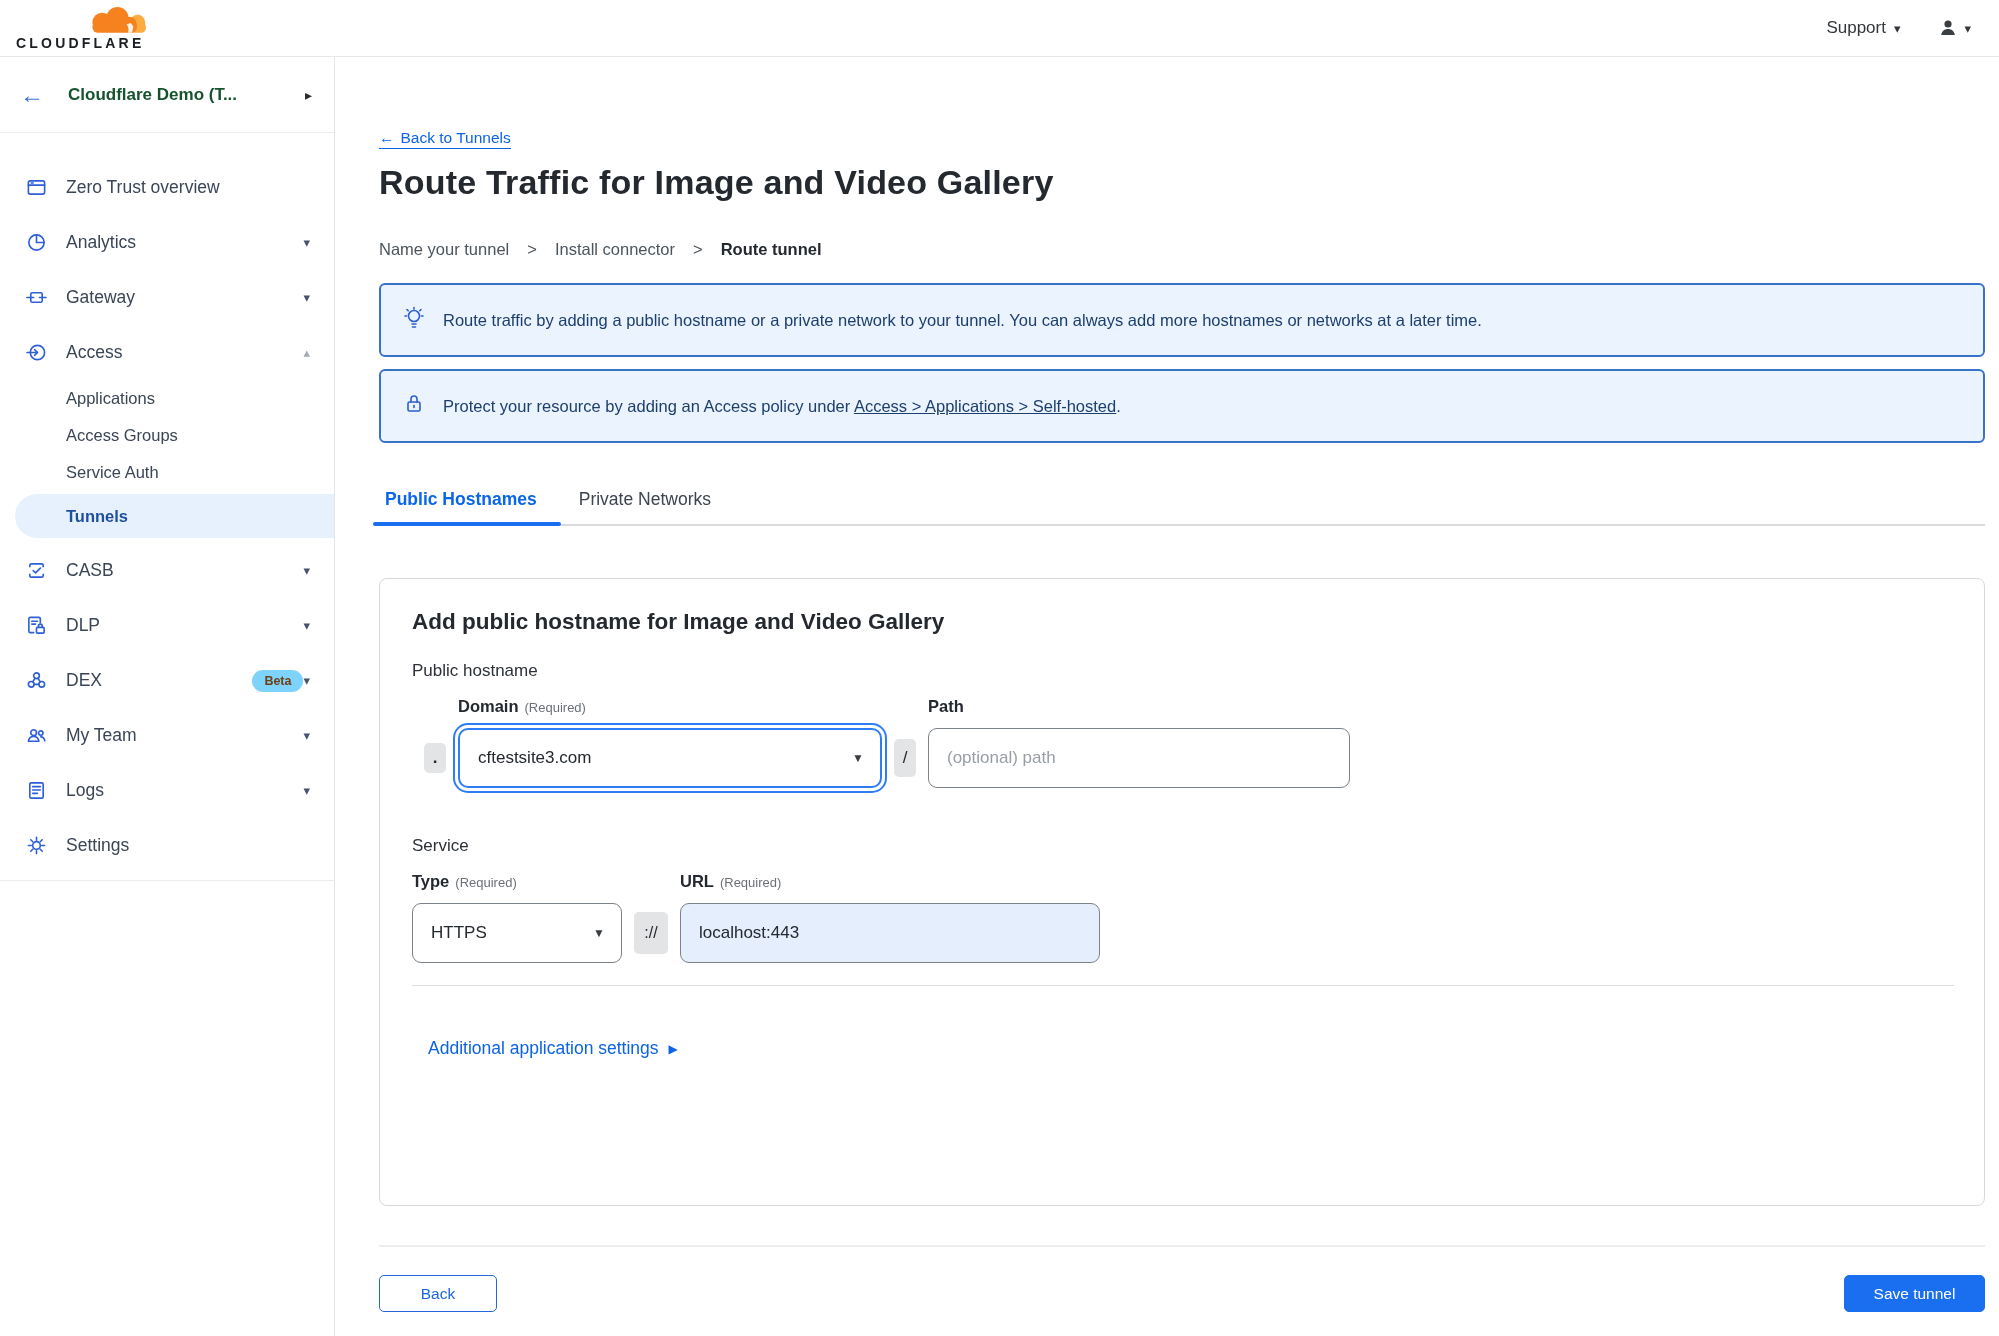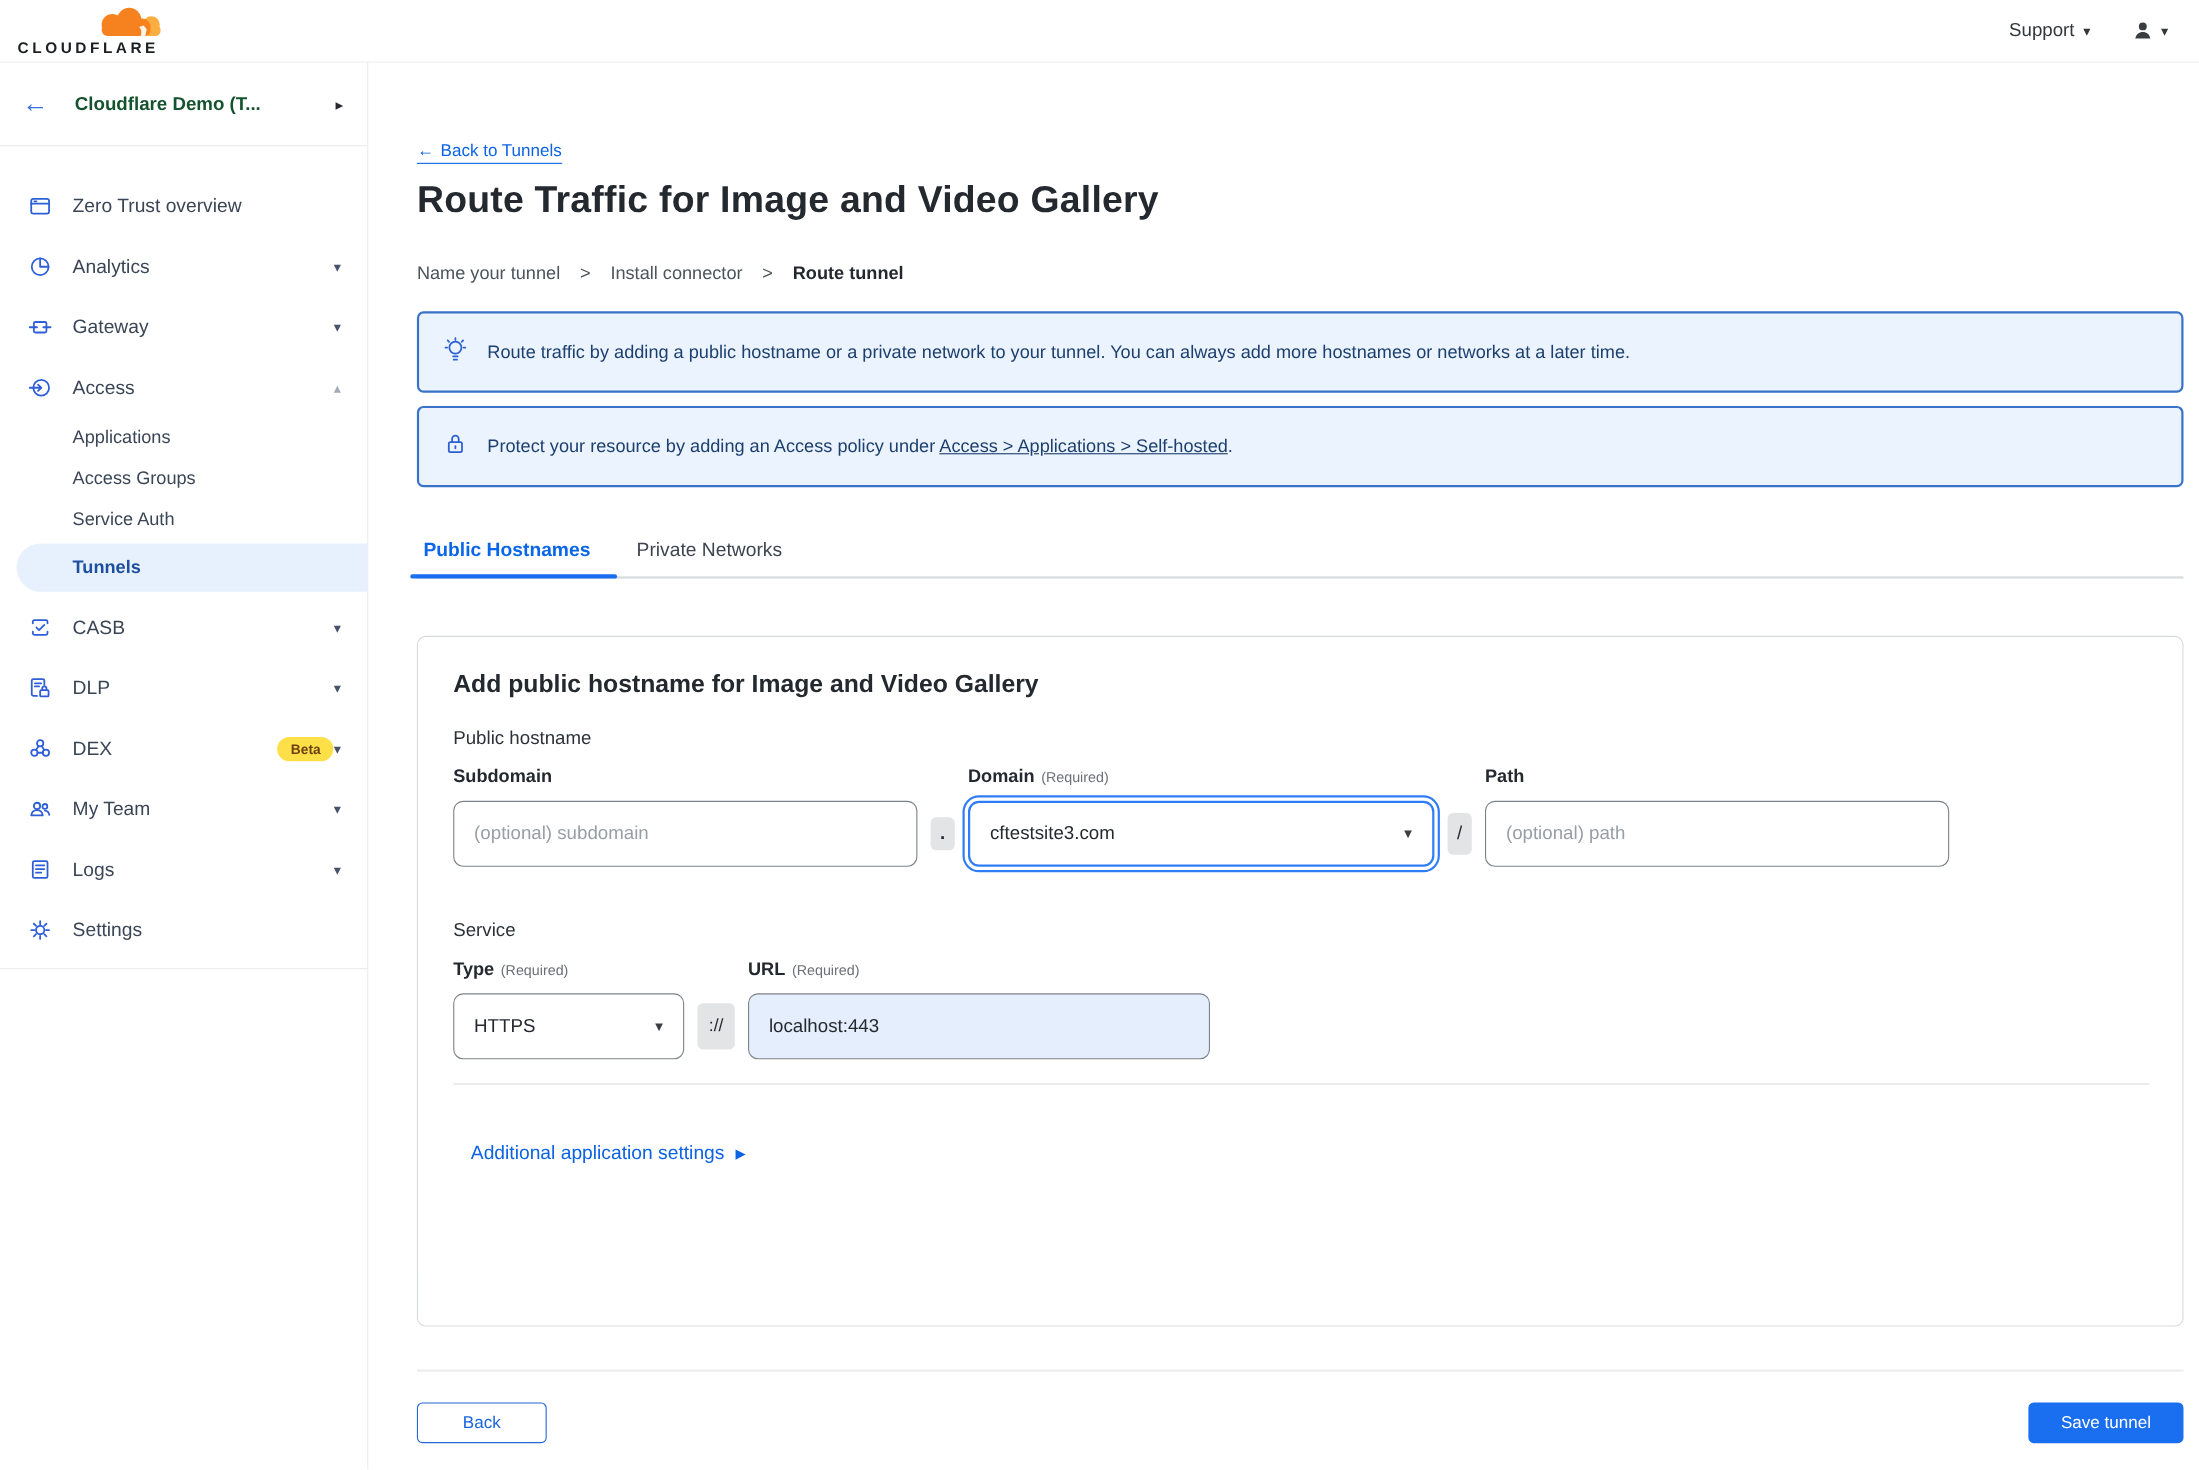"Beta" .beta-badge { background: #fde047 -> #7dd3fc }
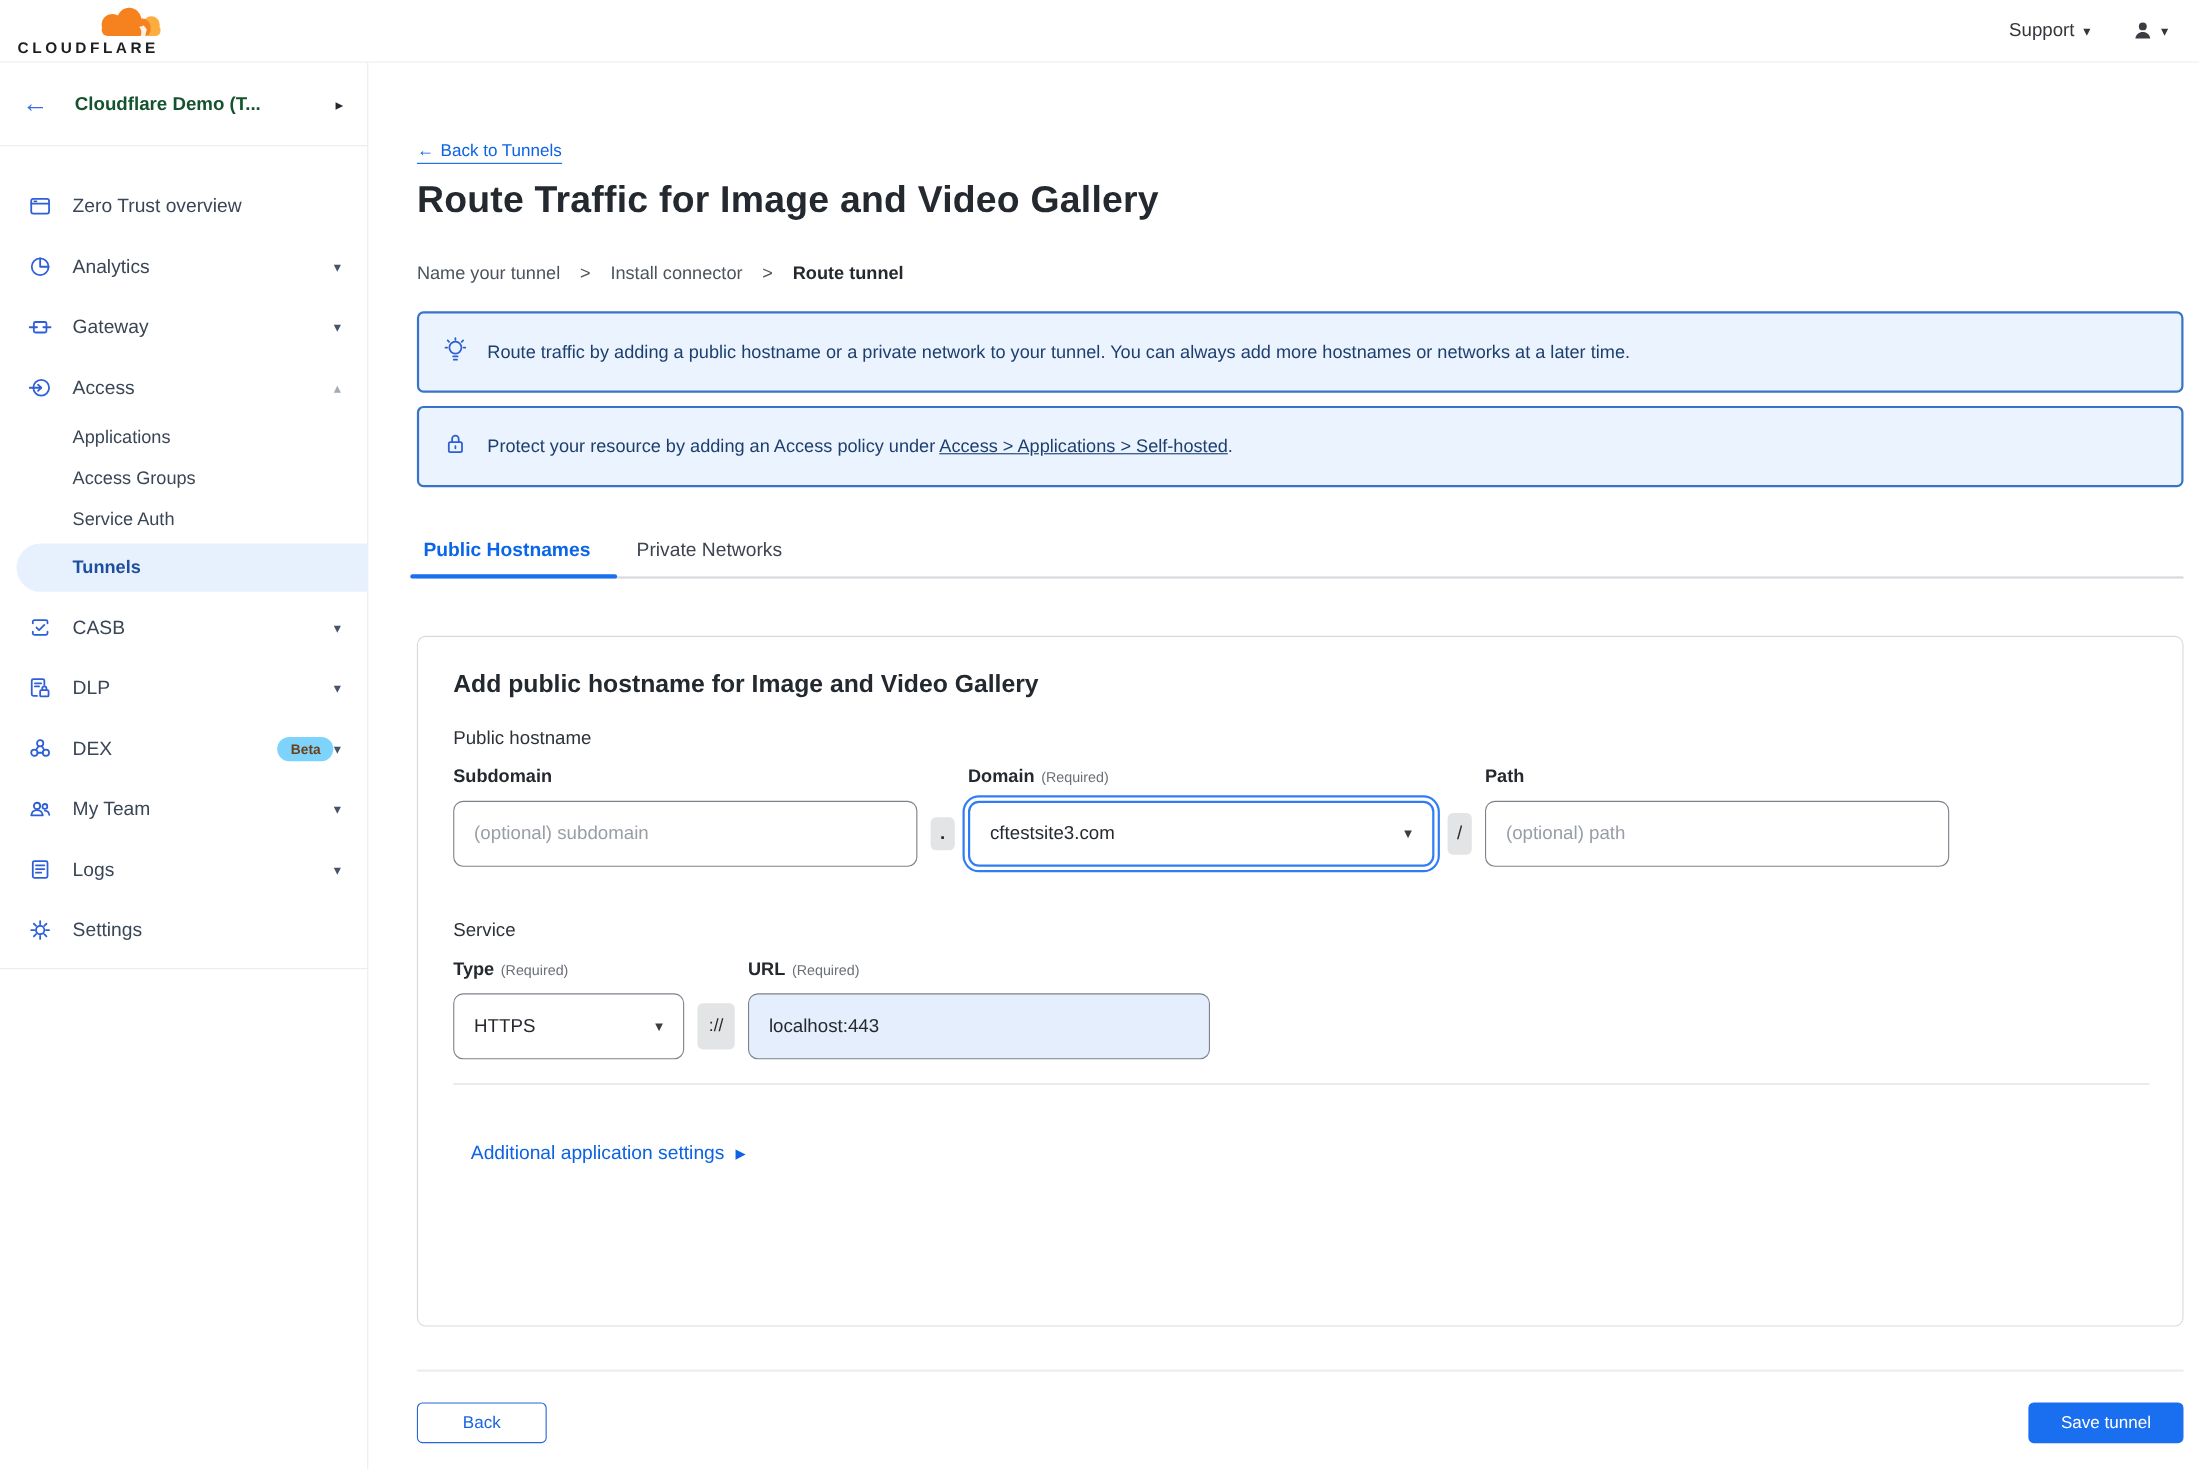"Subdomain" div.field-group { html: <div> <div>Subdomain</div> <input> </div> -> none }
